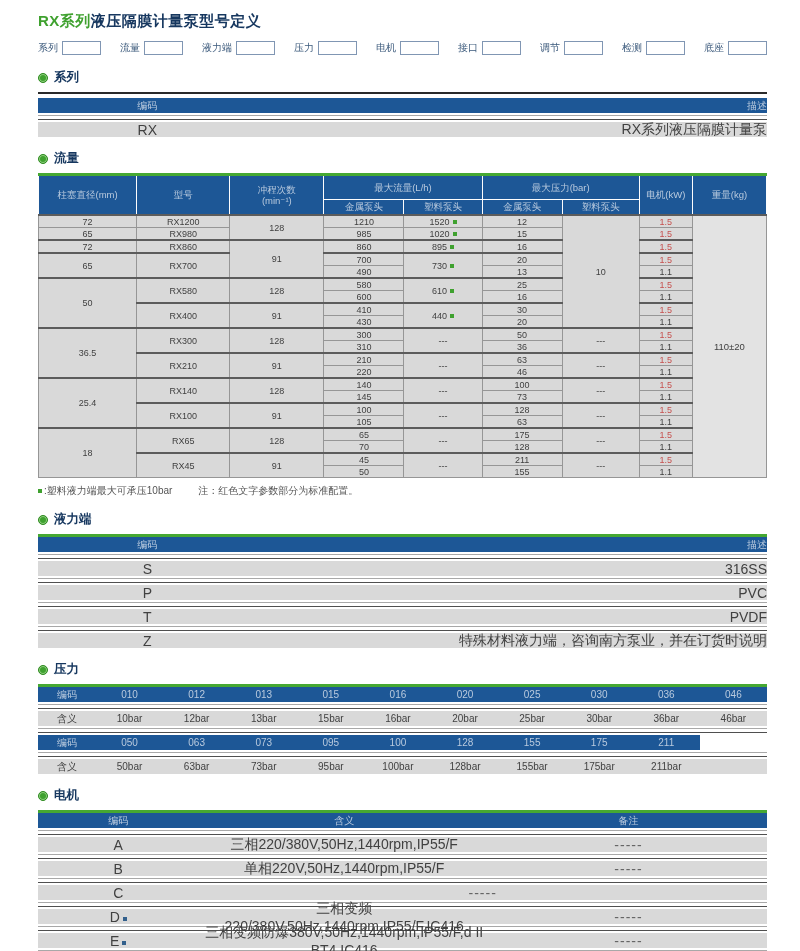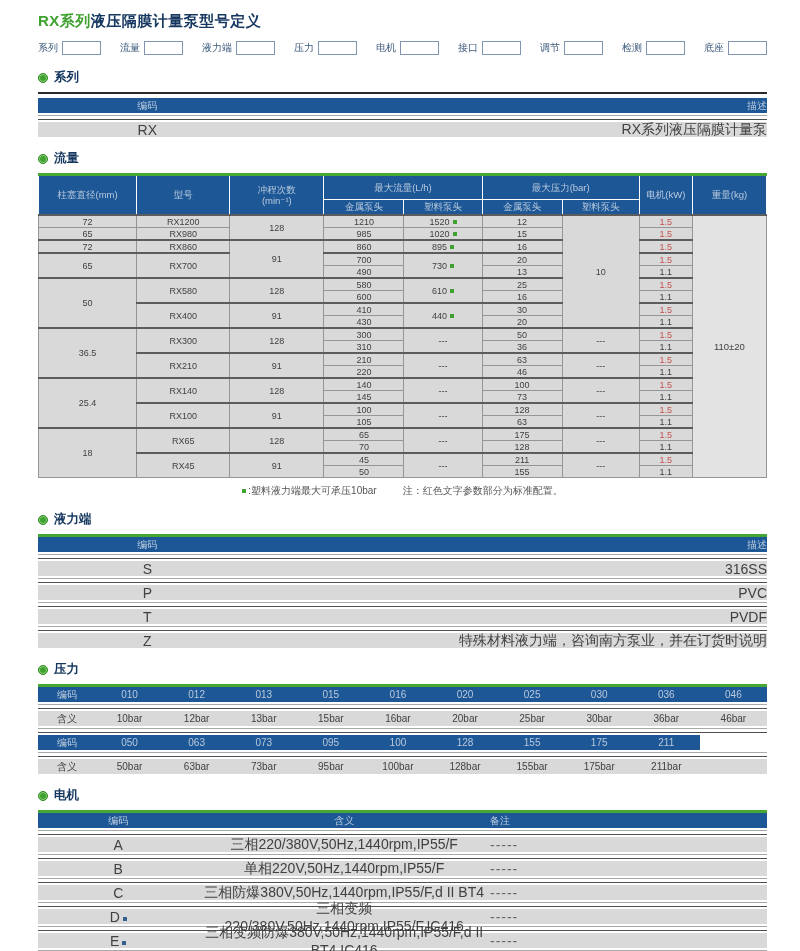":塑料液力端最大可承压10bar" .note { justify-content: center -> none }
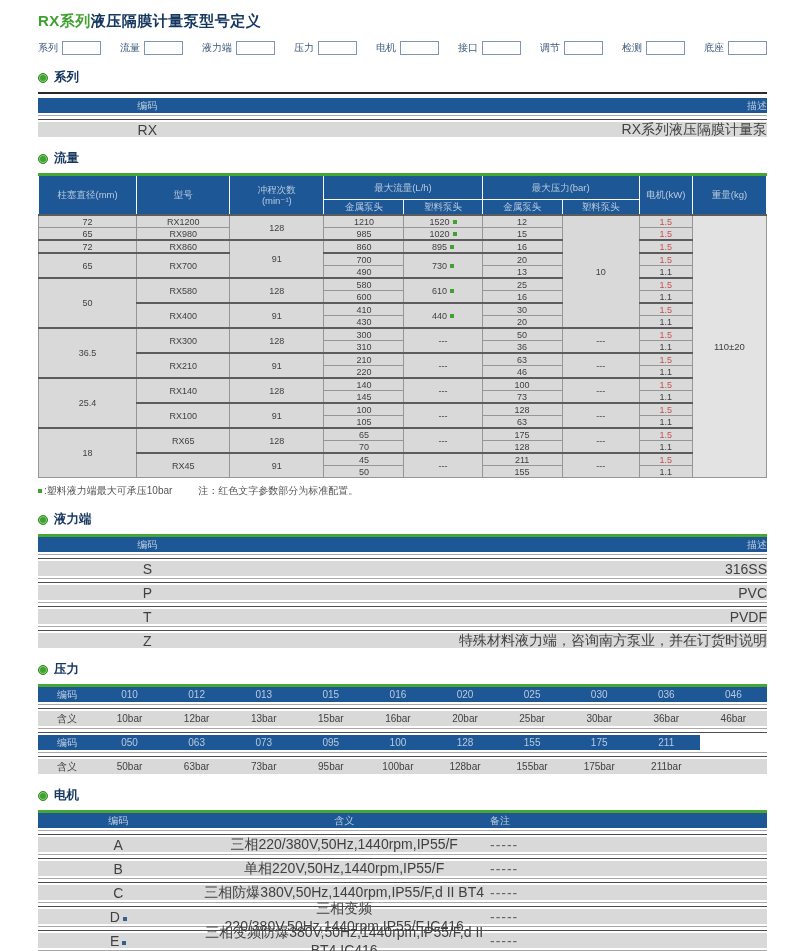"备注" .mc3 { text-align: left -> center }
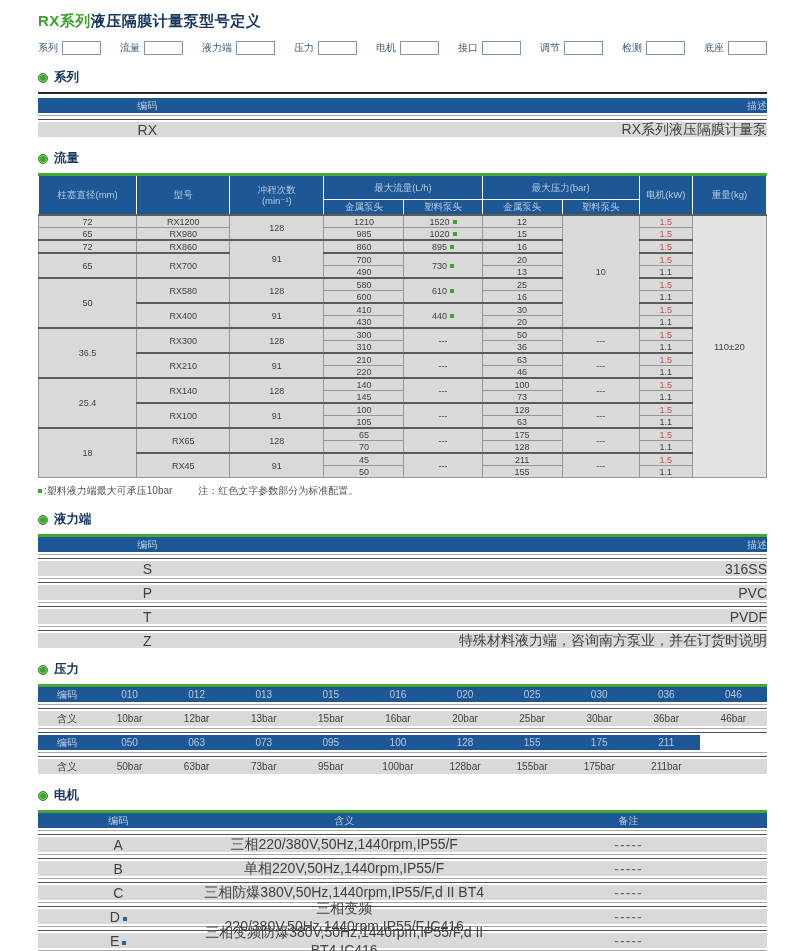"三相防爆380V,50Hz,1440rpm,IP55/F,d II BT4" span.mc2 { html: <span>三相防爆380V,50Hz,1440rpm,IP55/F,d II BT4</span> -> none }
